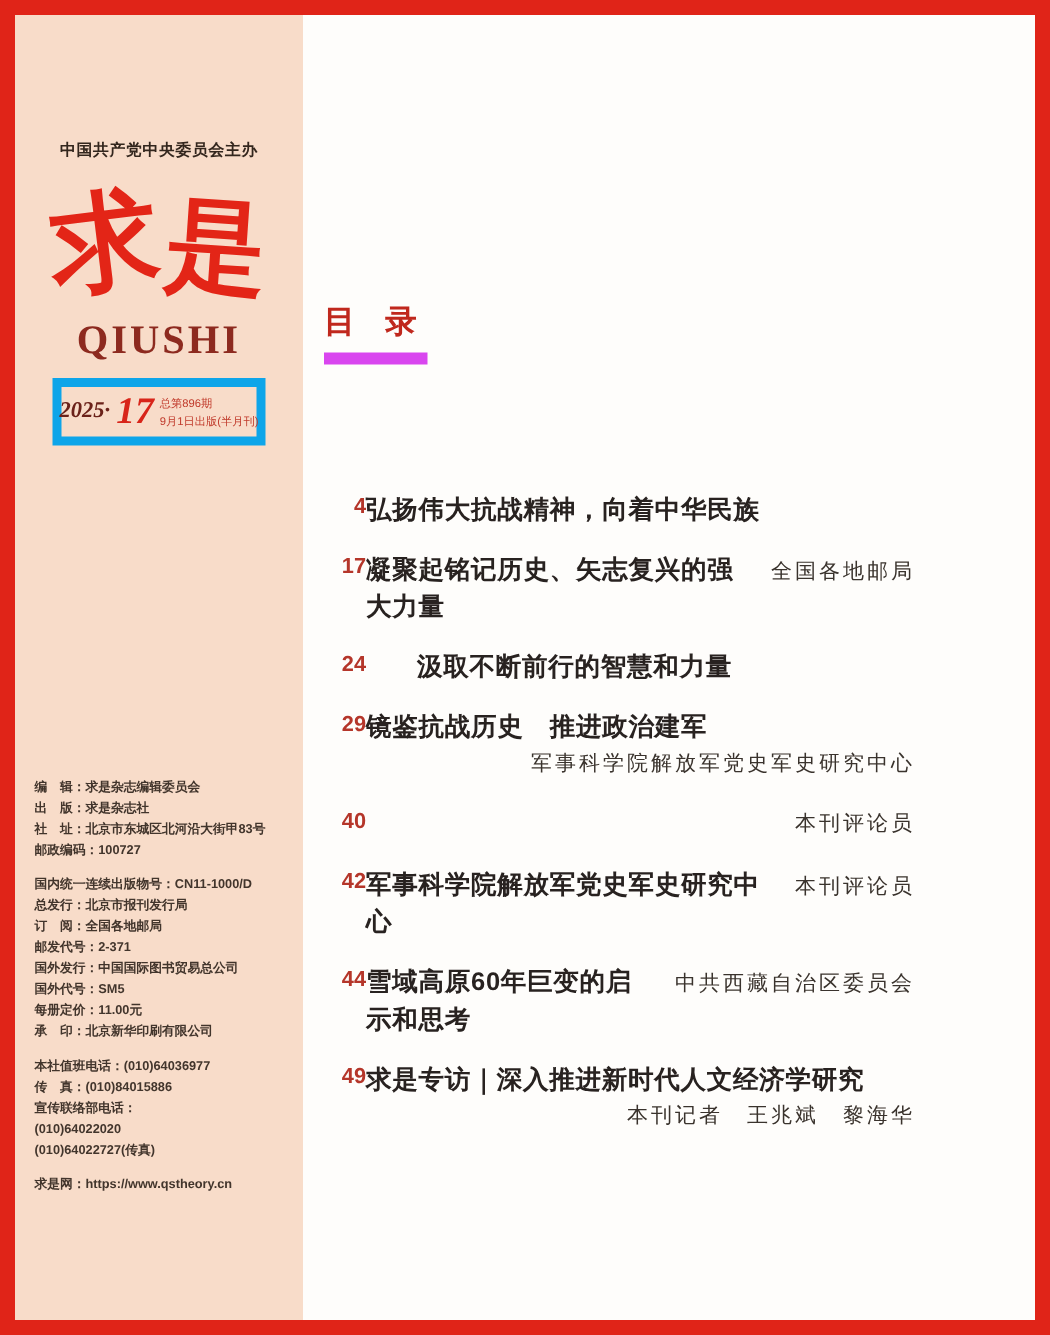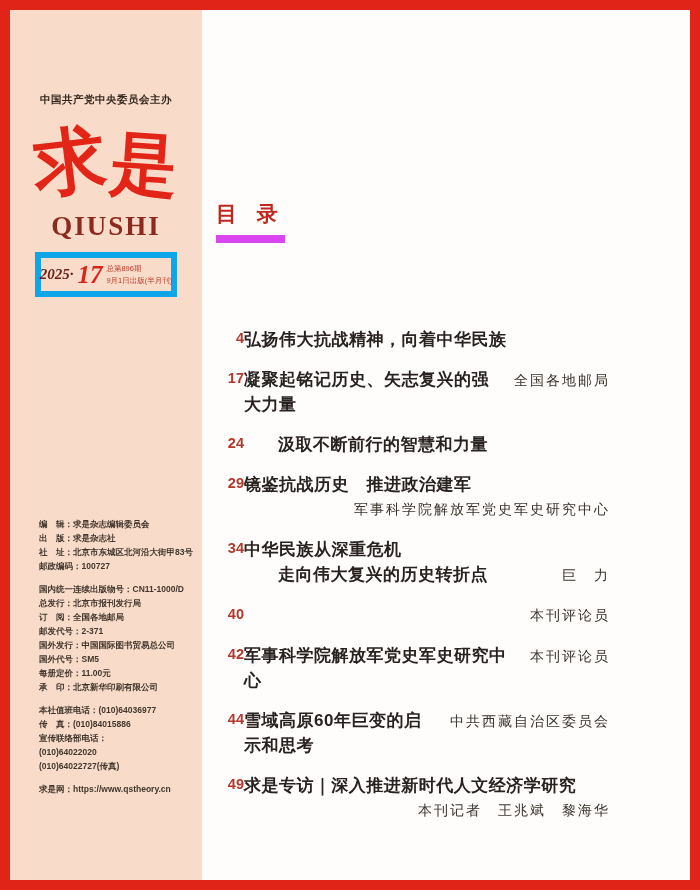"编 辑：求是杂志编辑委员会" .pub-info { padding-left: 29px -> 13px }
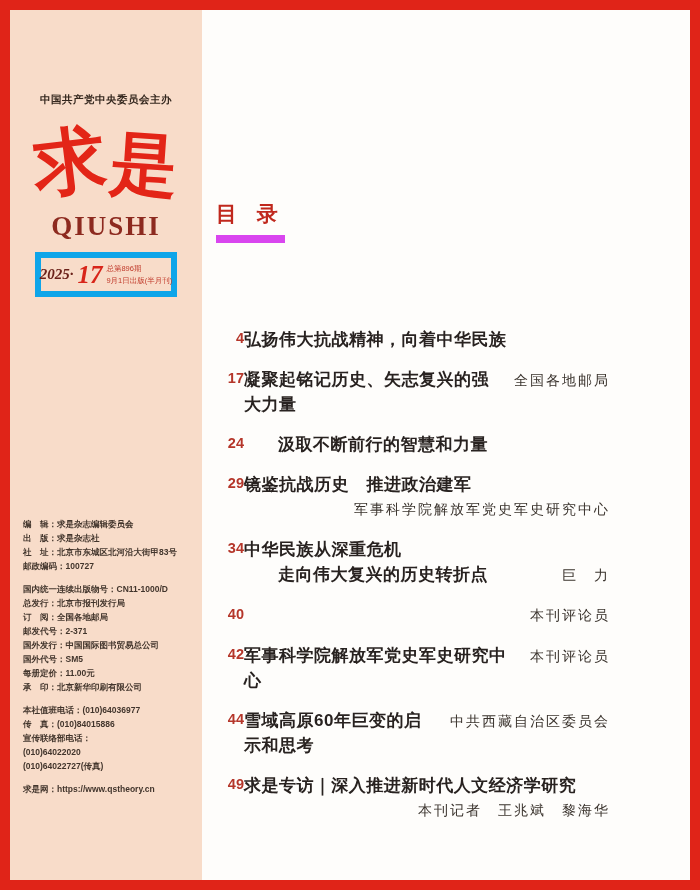"34" div.toc-entry { html: <div> <div>34</div> <div> <div> <span>中华民族从深重危机</span> </div> <div> <span>走向伟大复兴的历史转折点</span> <span>巨 力</span> </div> </div> </div> -> none }
